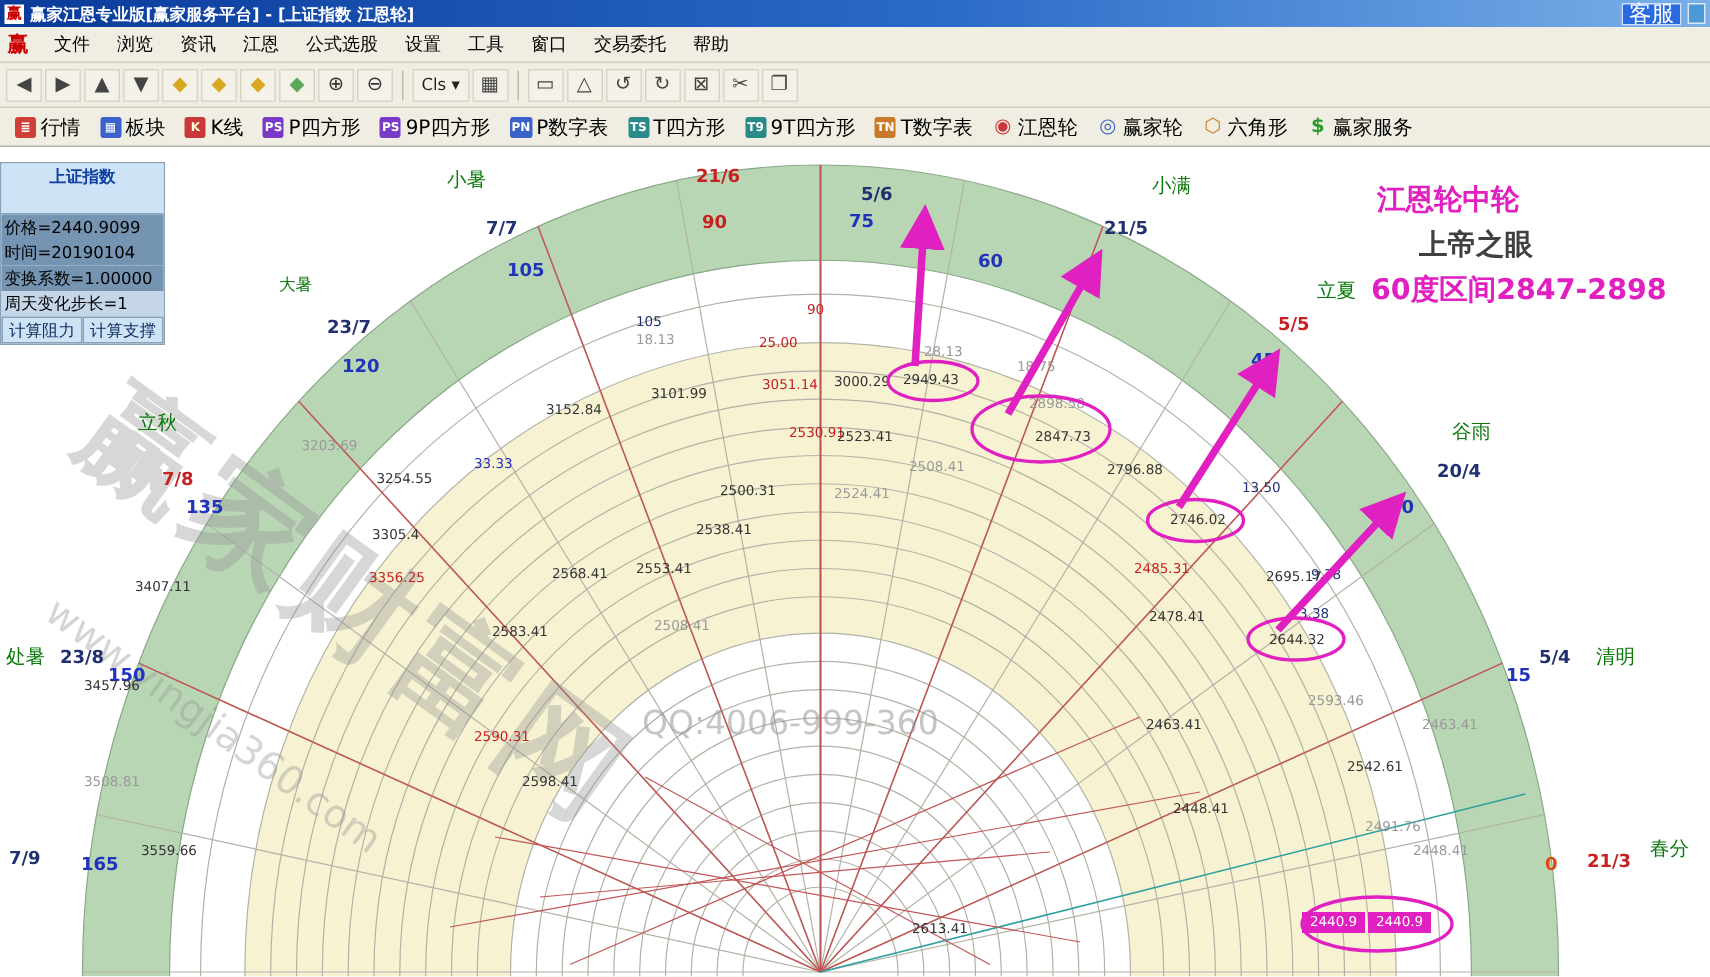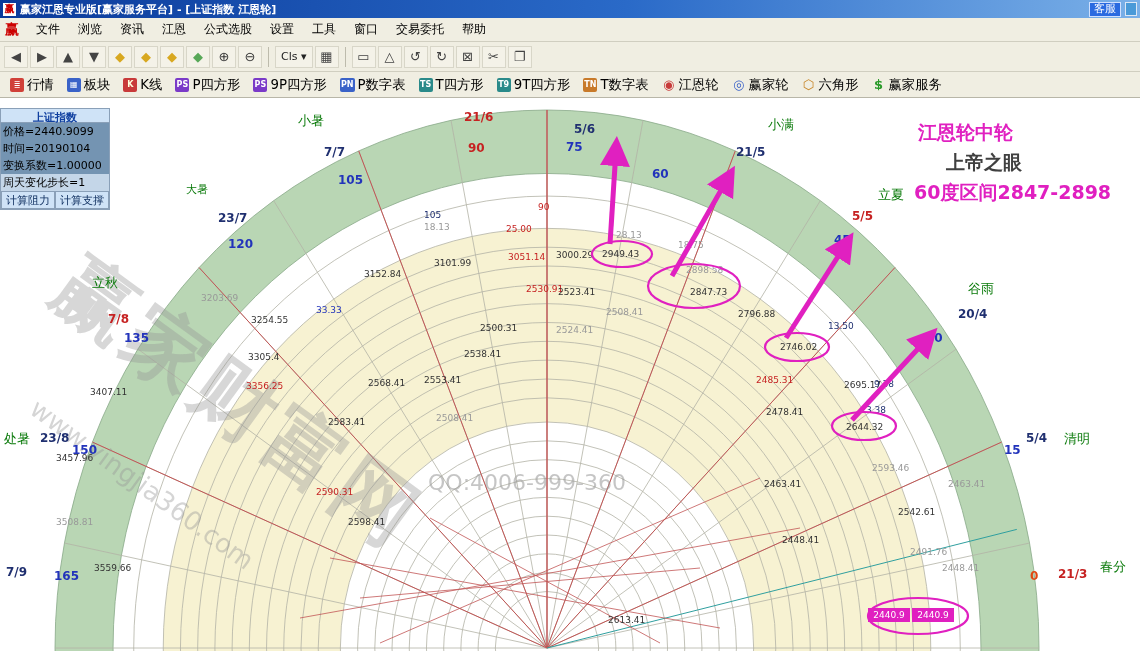"客服" .kefu-btn { font-size: 11px -> 15px }
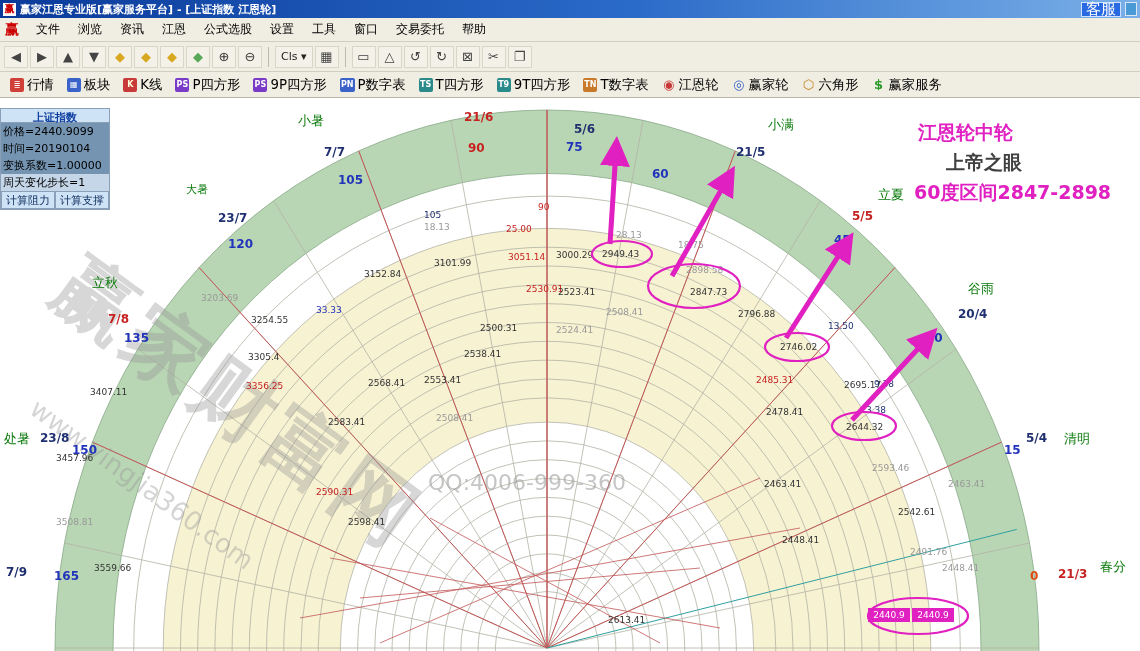"上证指数" .info-header { height: 14px -> 34px }
